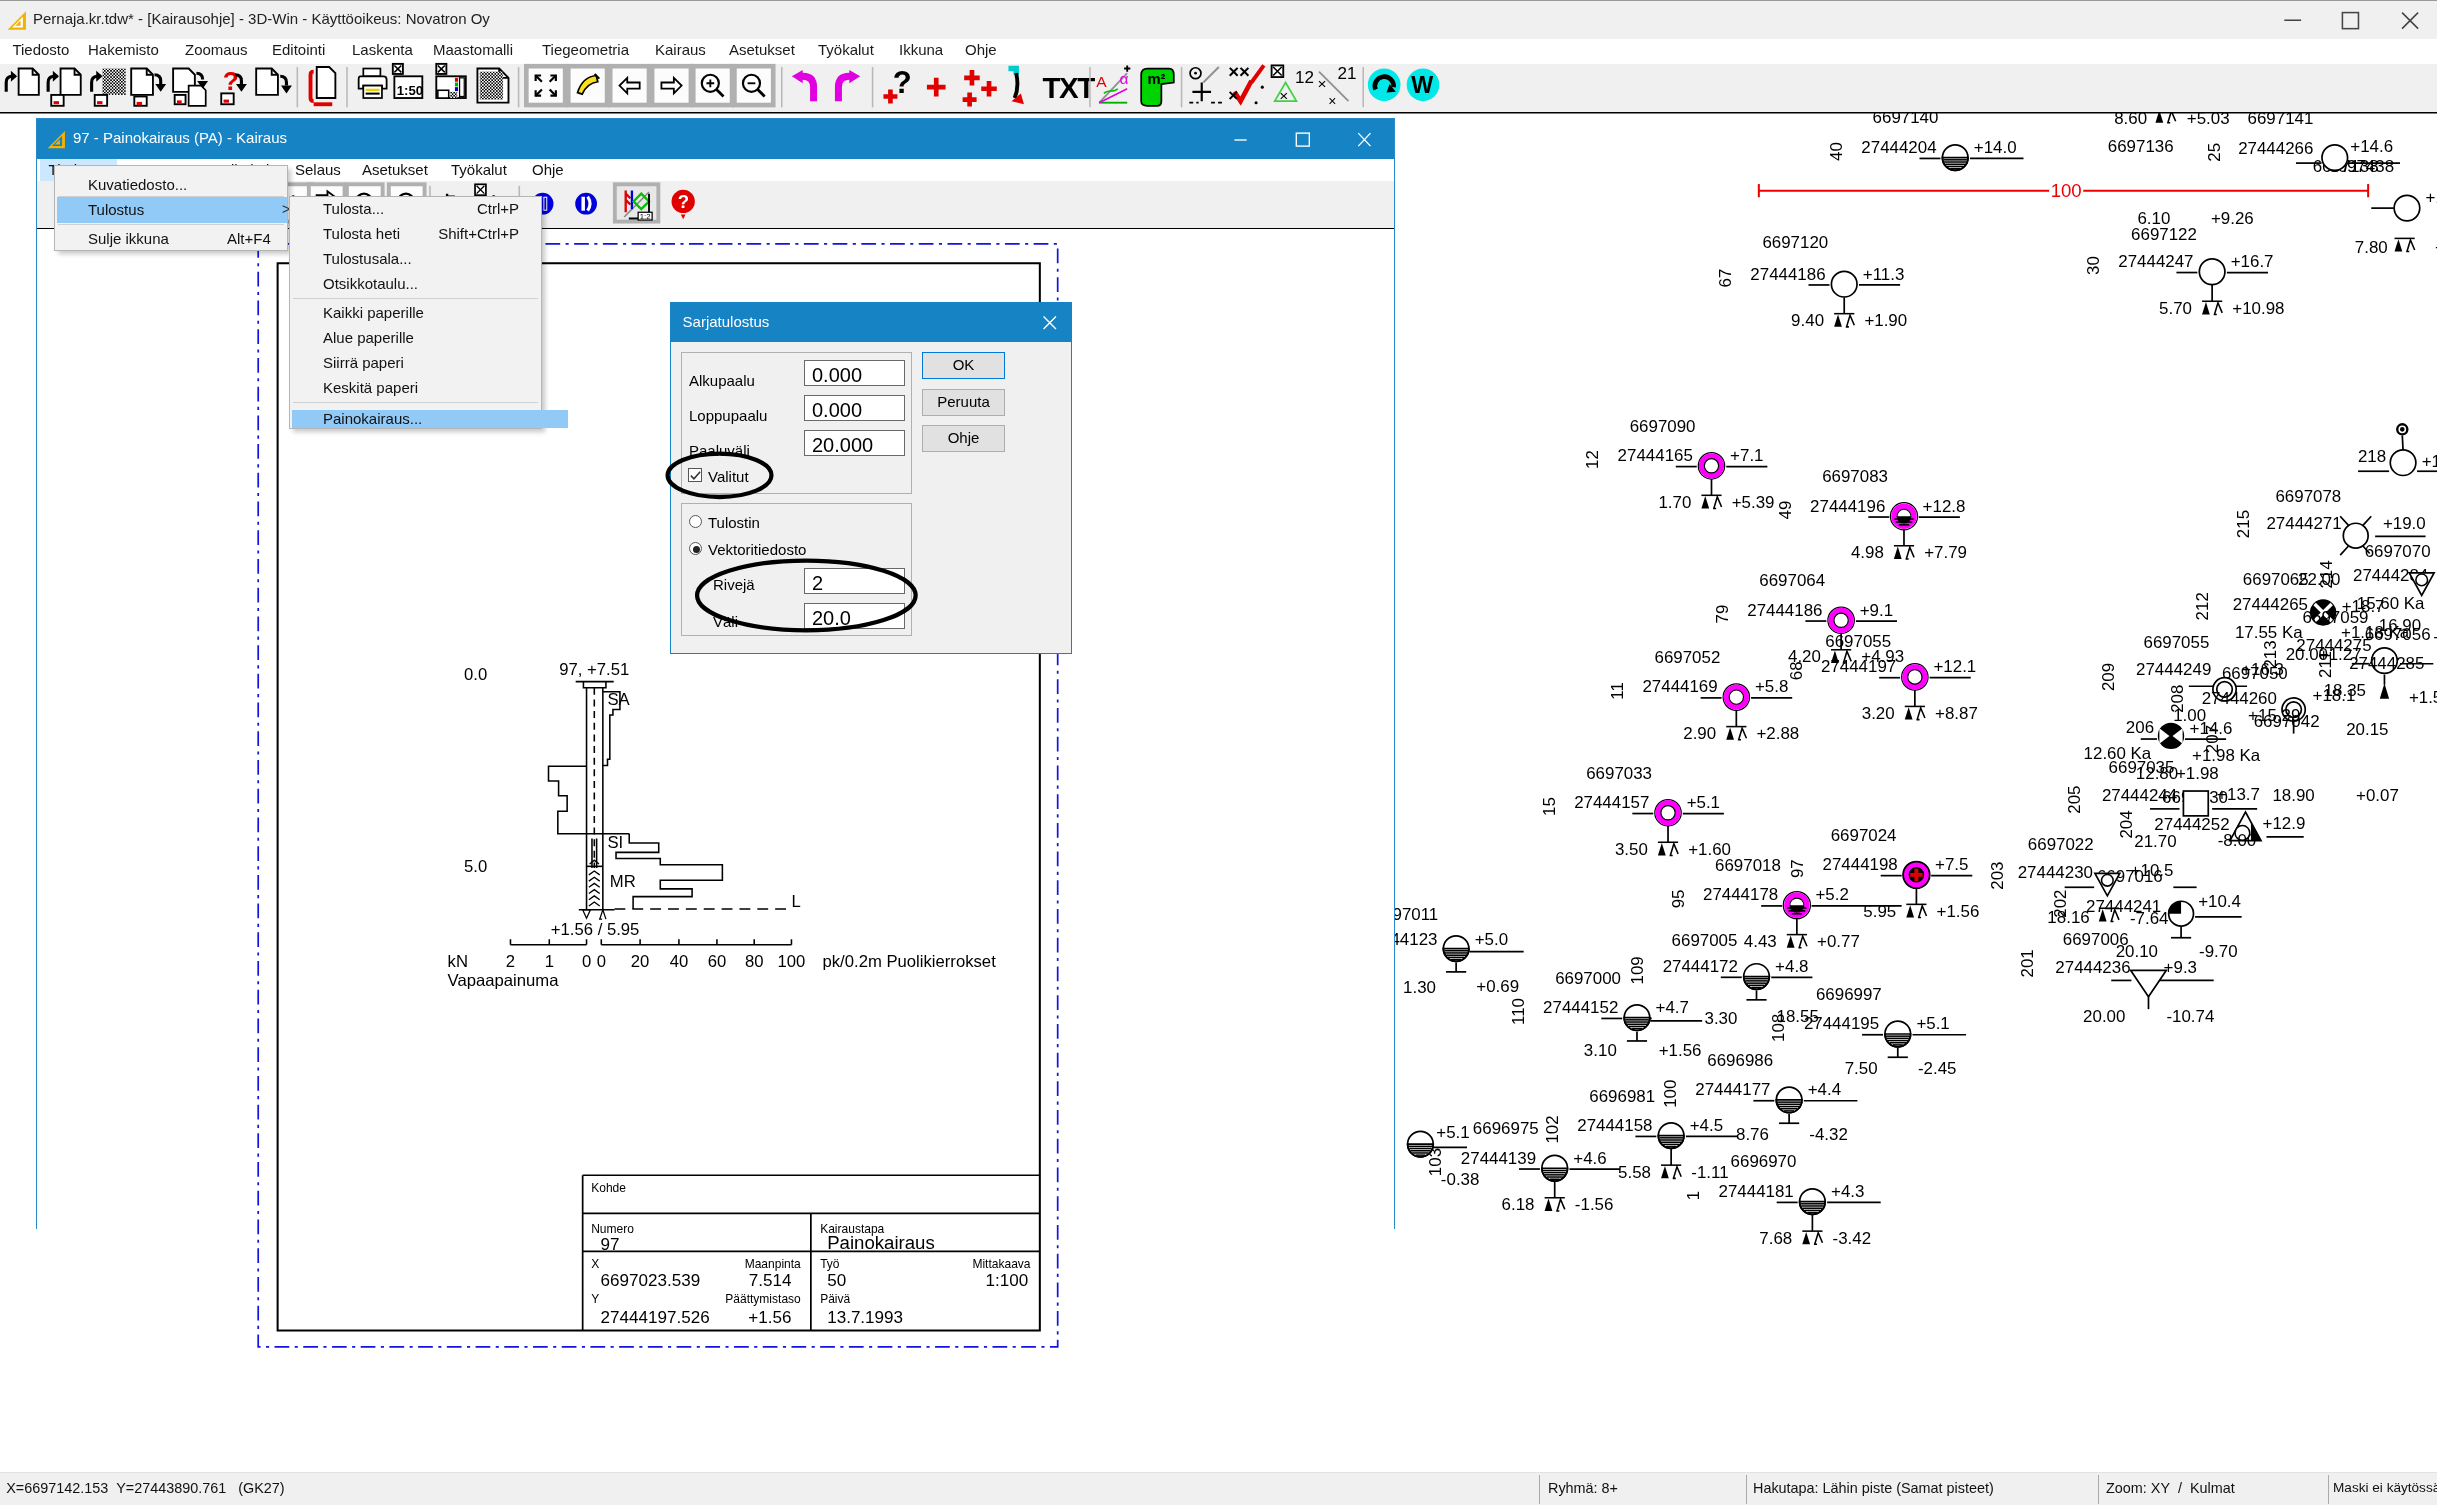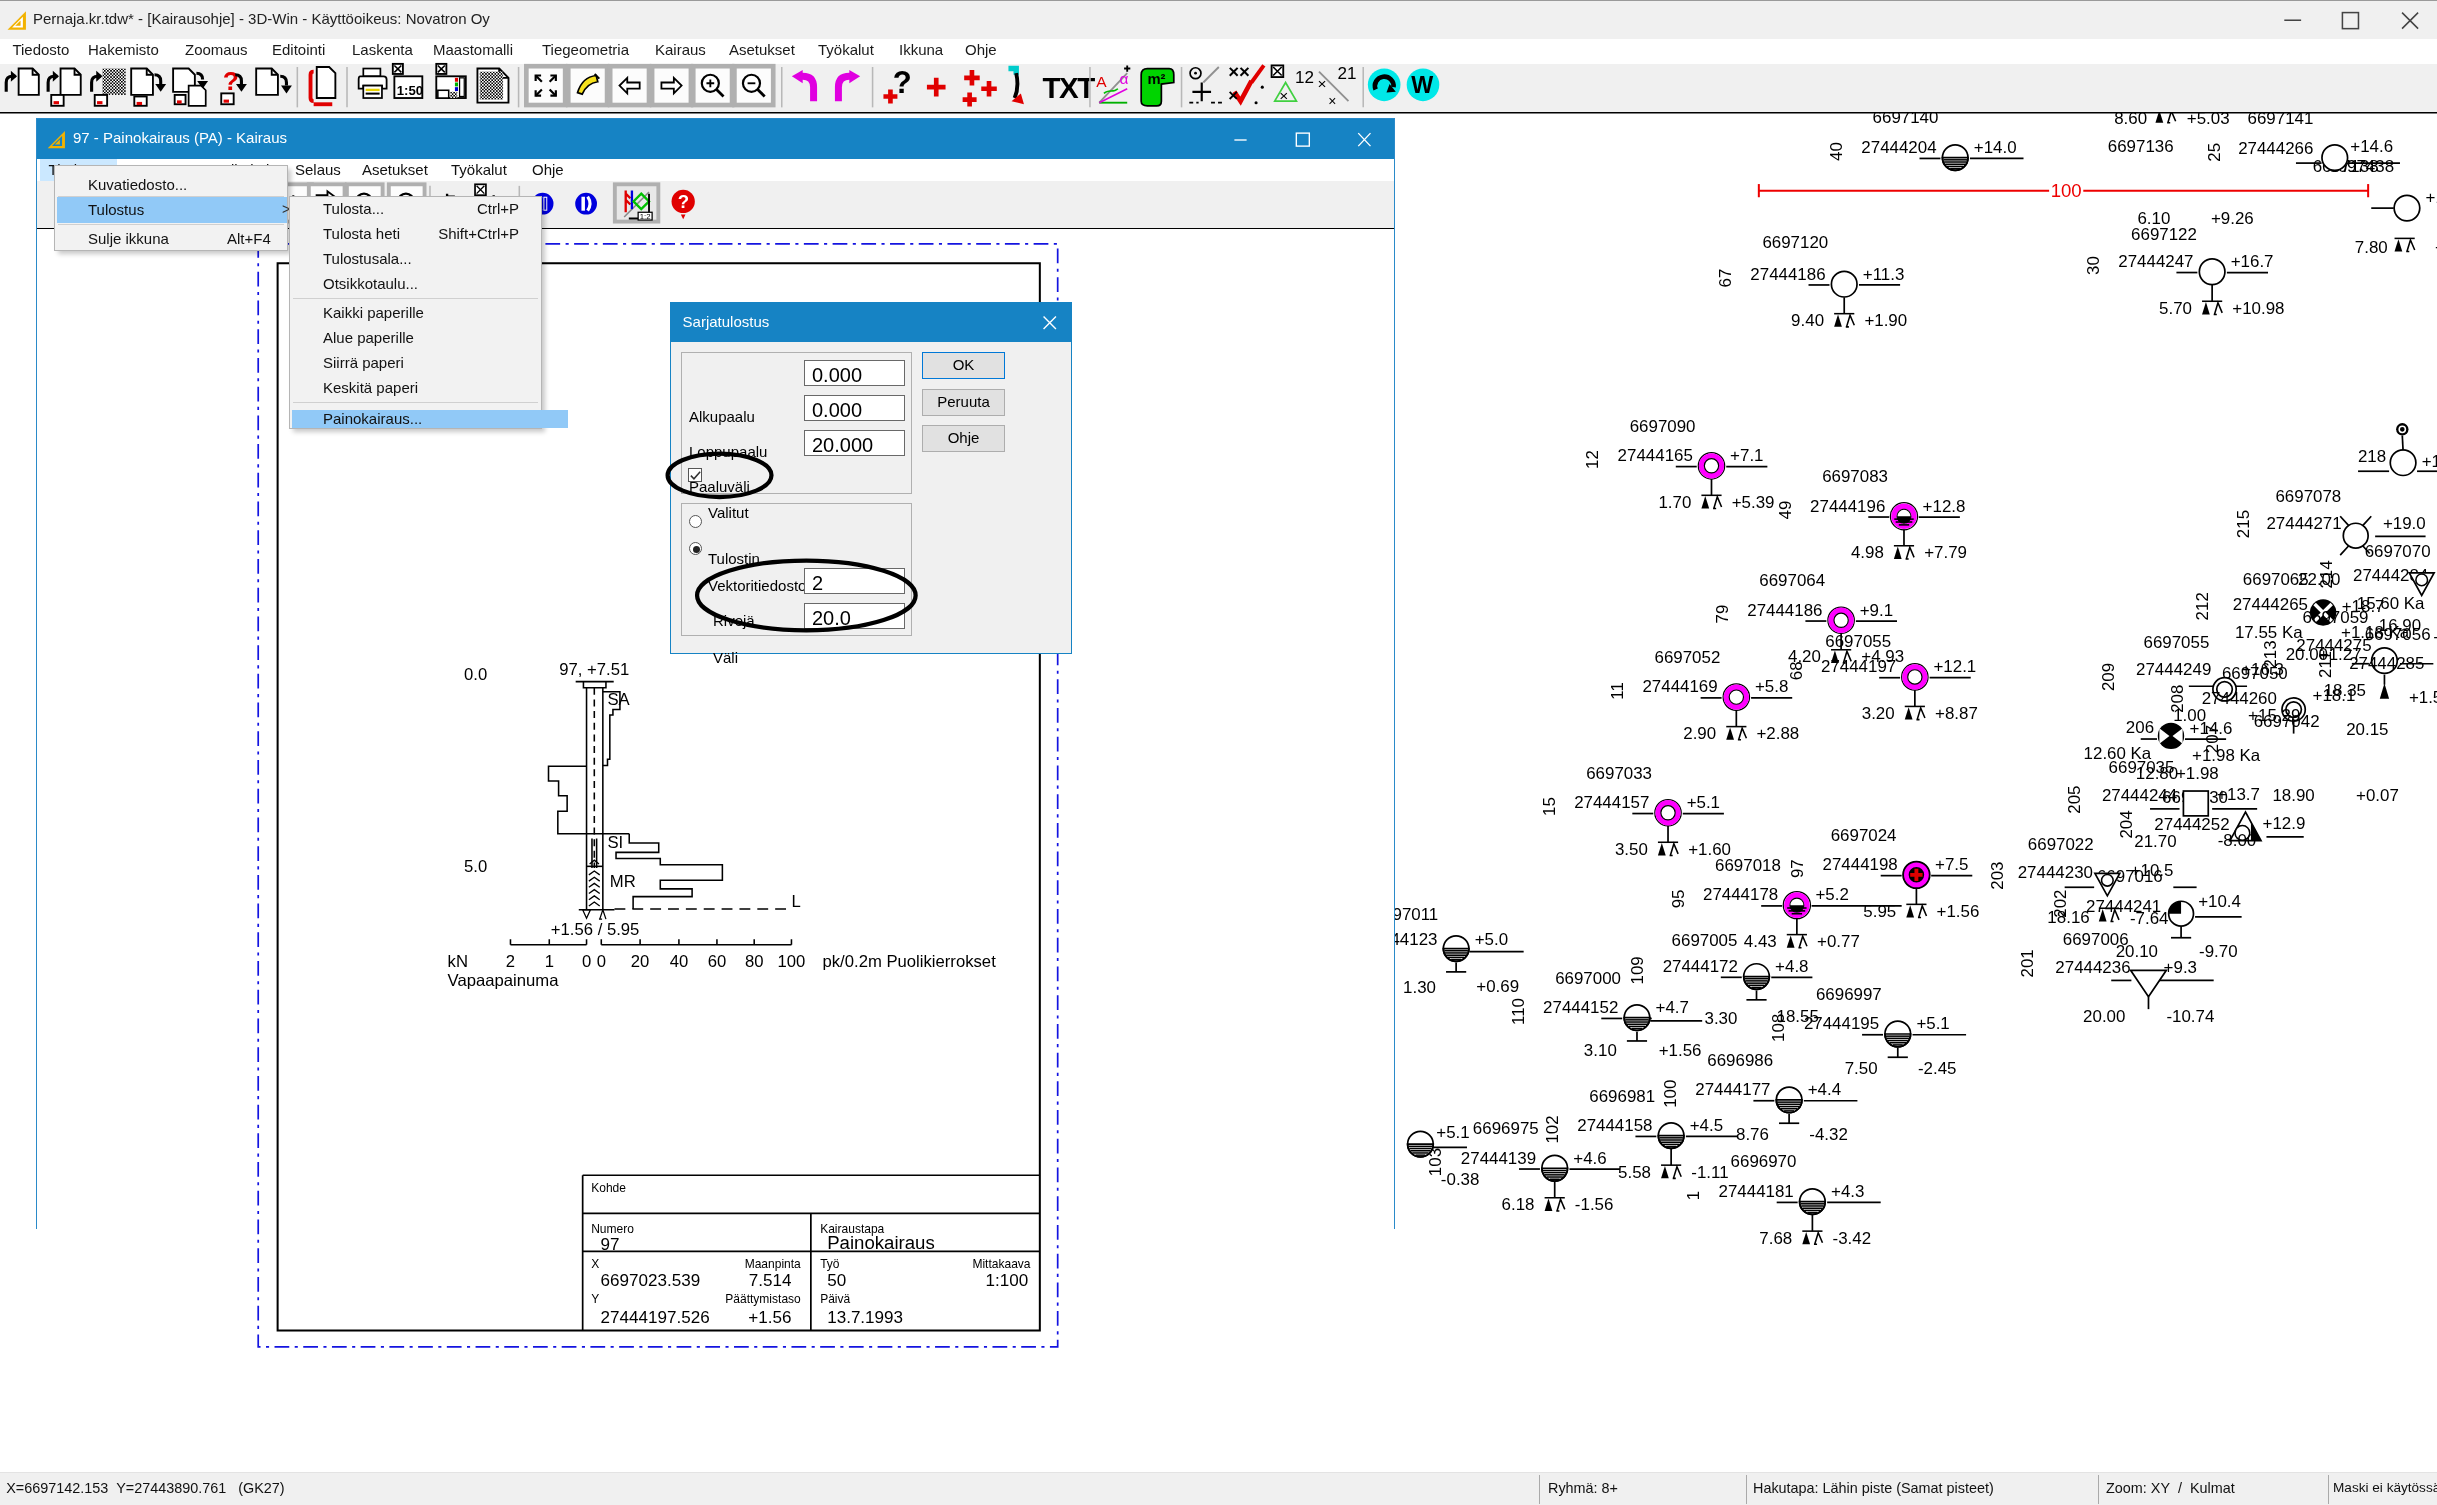"Alkupaalu" .dlg .lbl { margin-top: 36px -> none }
